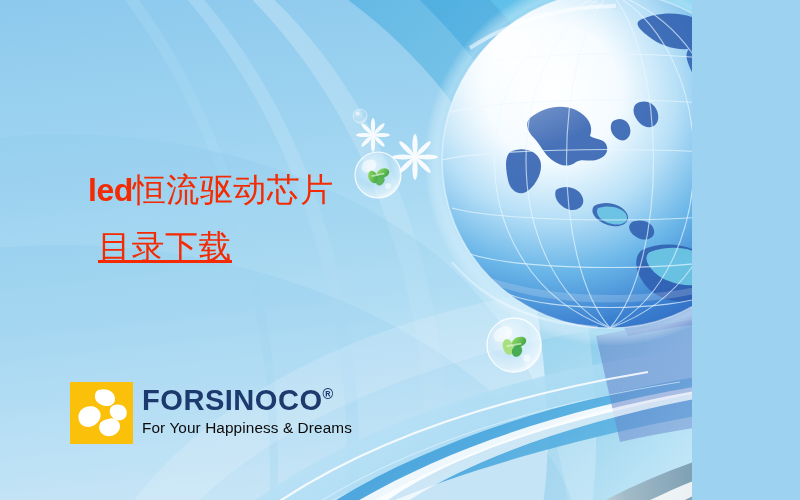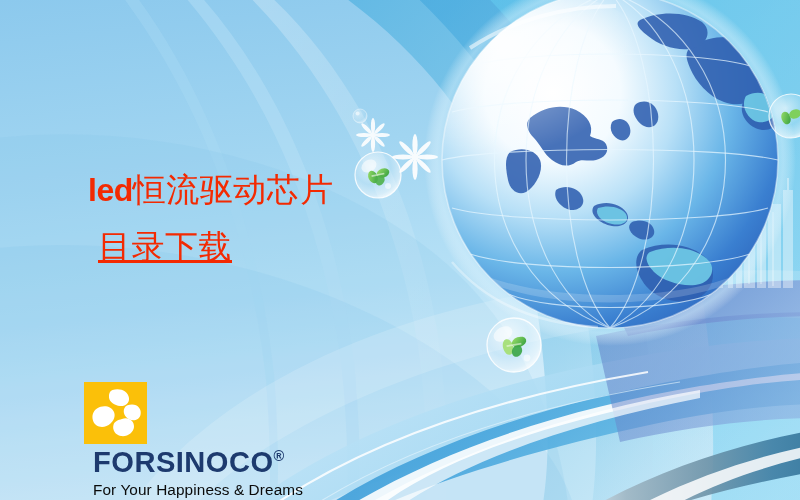"led恒流驱动芯片" #poster { width: 800px -> 692px }
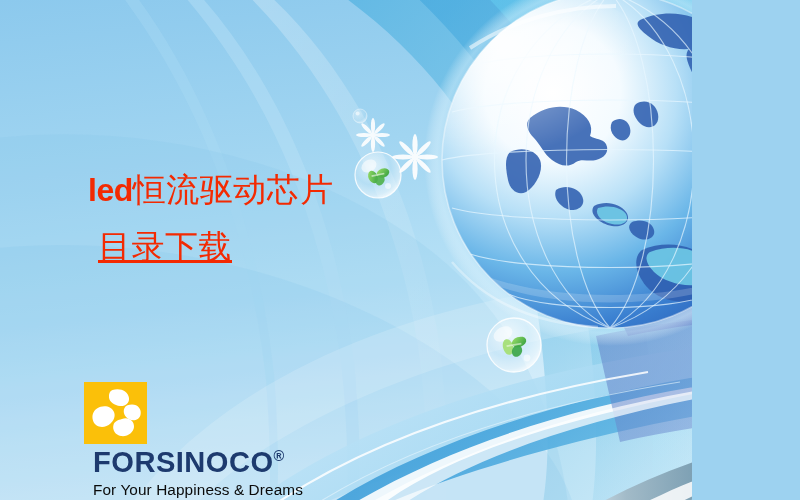"FORSINOCO®" #logo { flex-direction: column -> none; left: 84px -> 70px }
